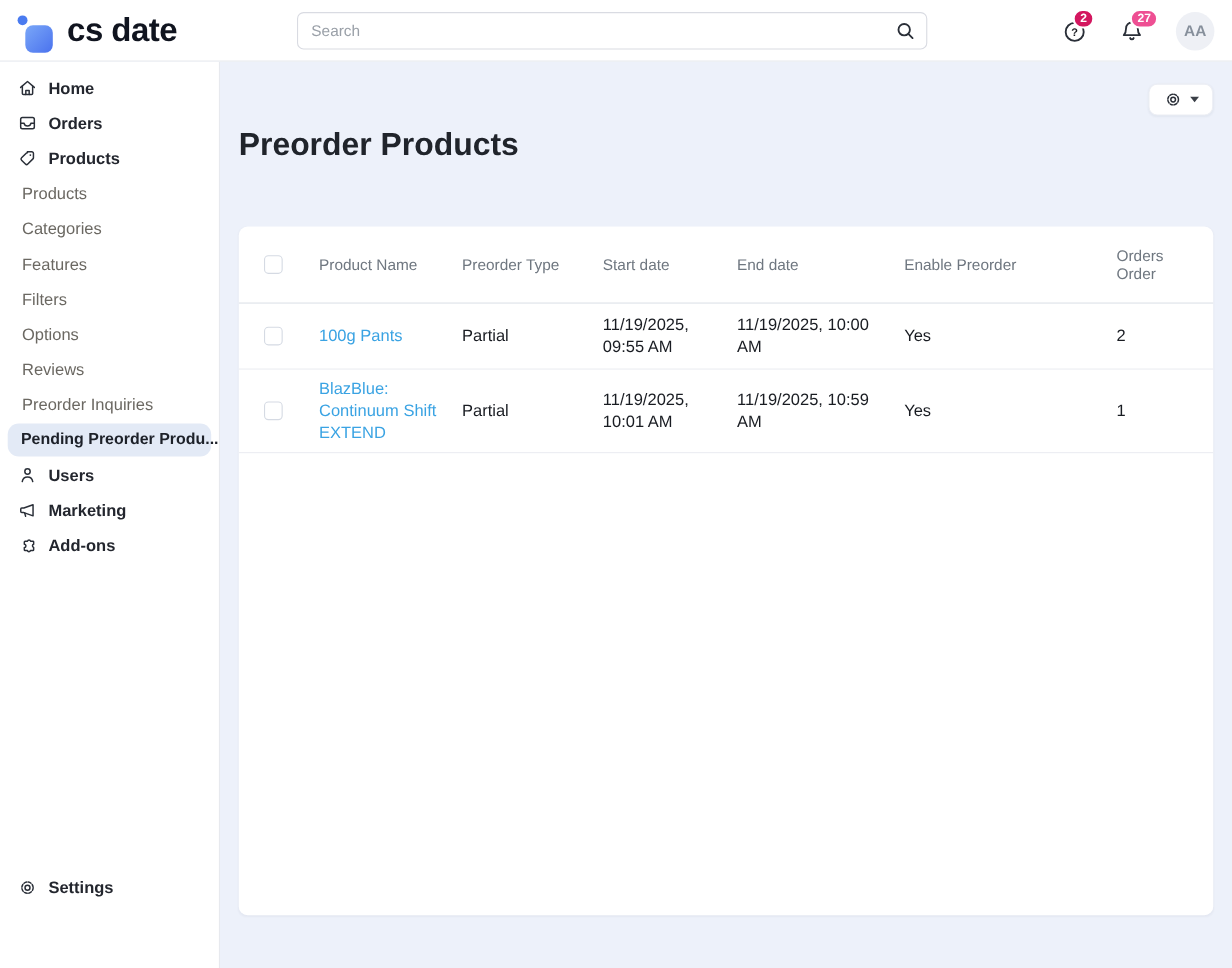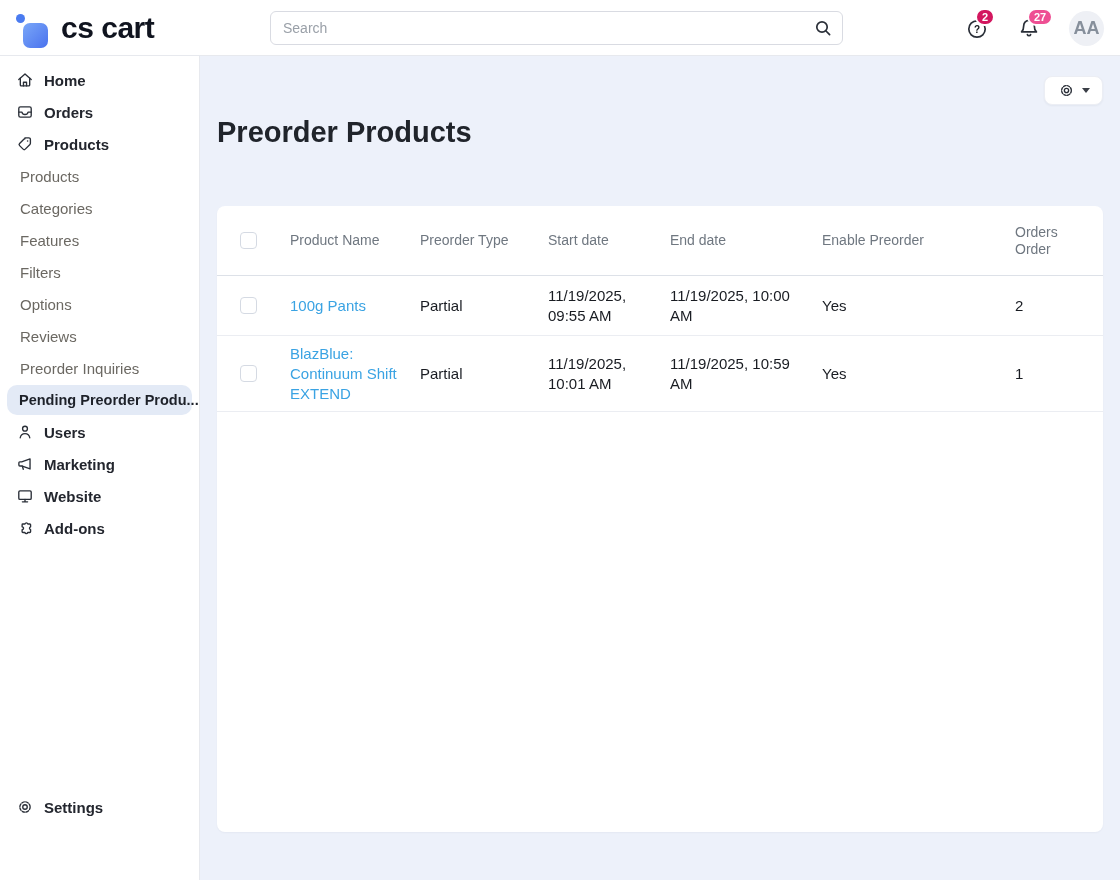"cs cart" span.logo-text { text: cart -> date }
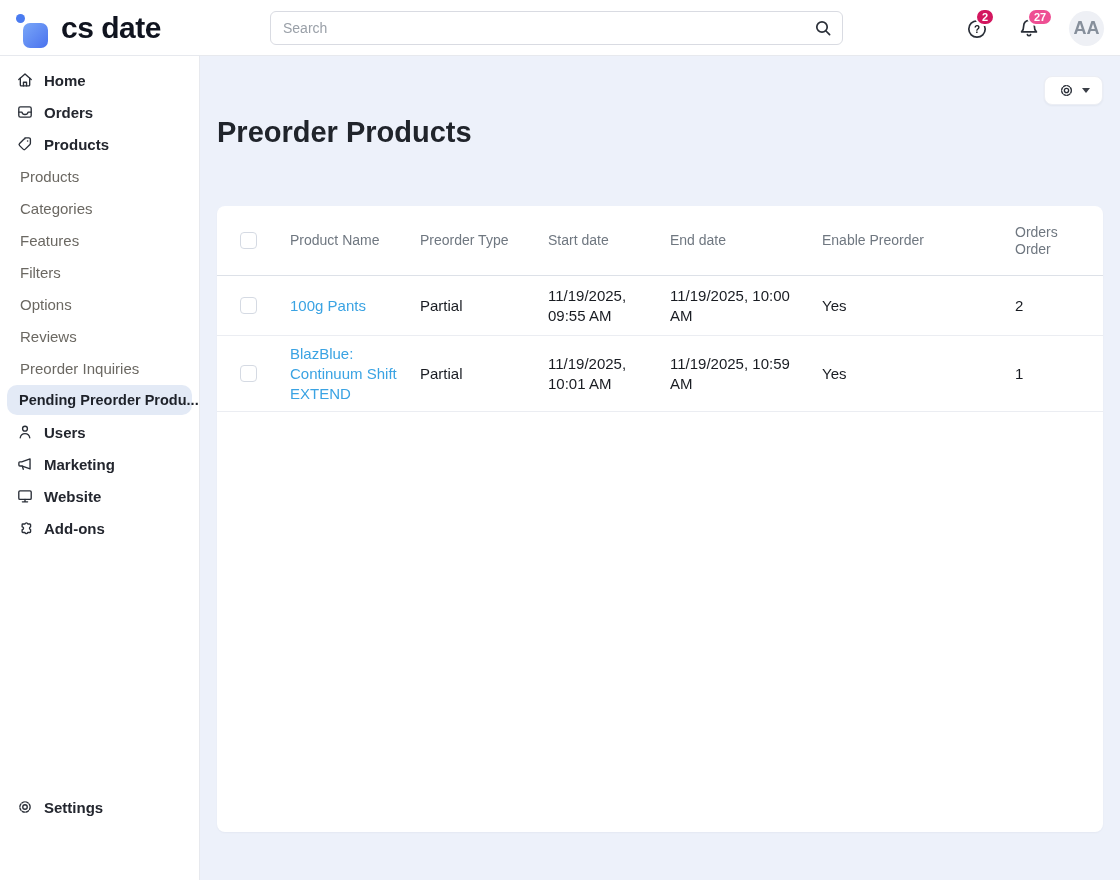"AA" .avatar { font-size: 18px -> 14px }
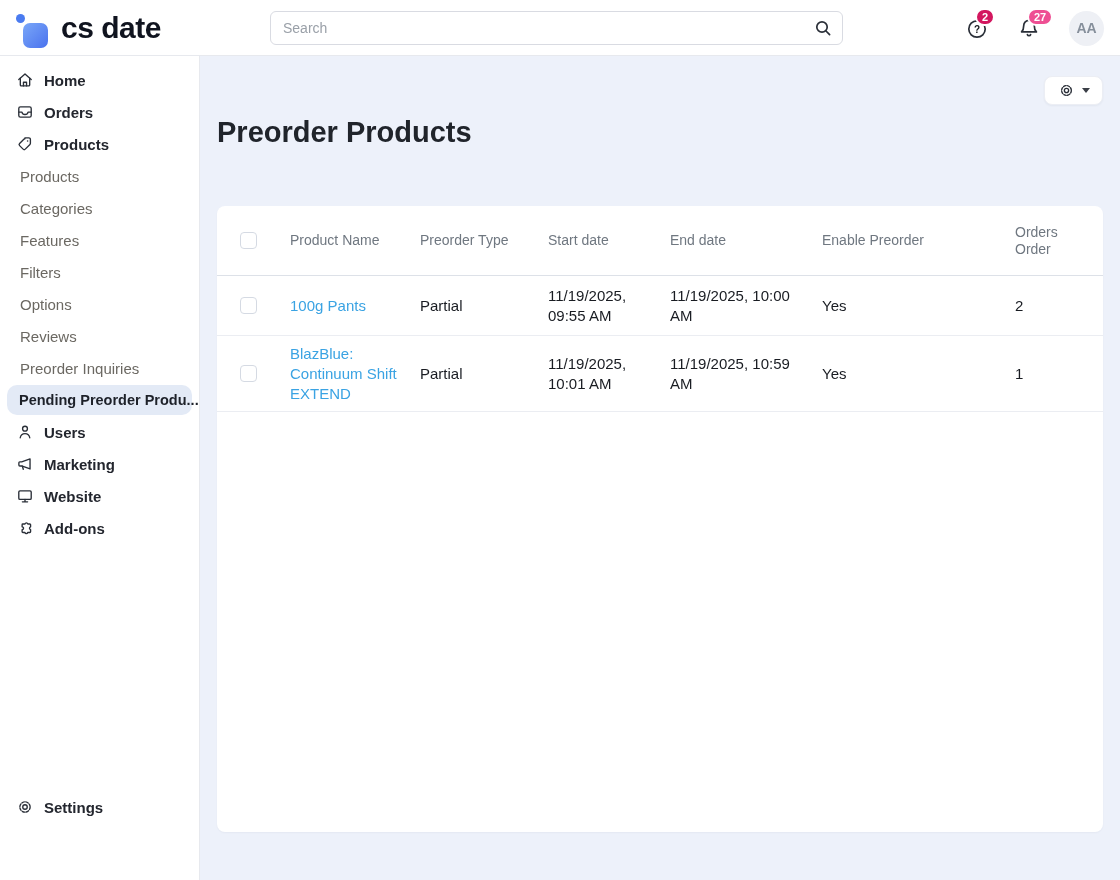"Website" div.nav-item { html: <div> <span> <svg> <rect></rect> <path></path> </svg> </span> <span>Website</span> </div> -> none }
